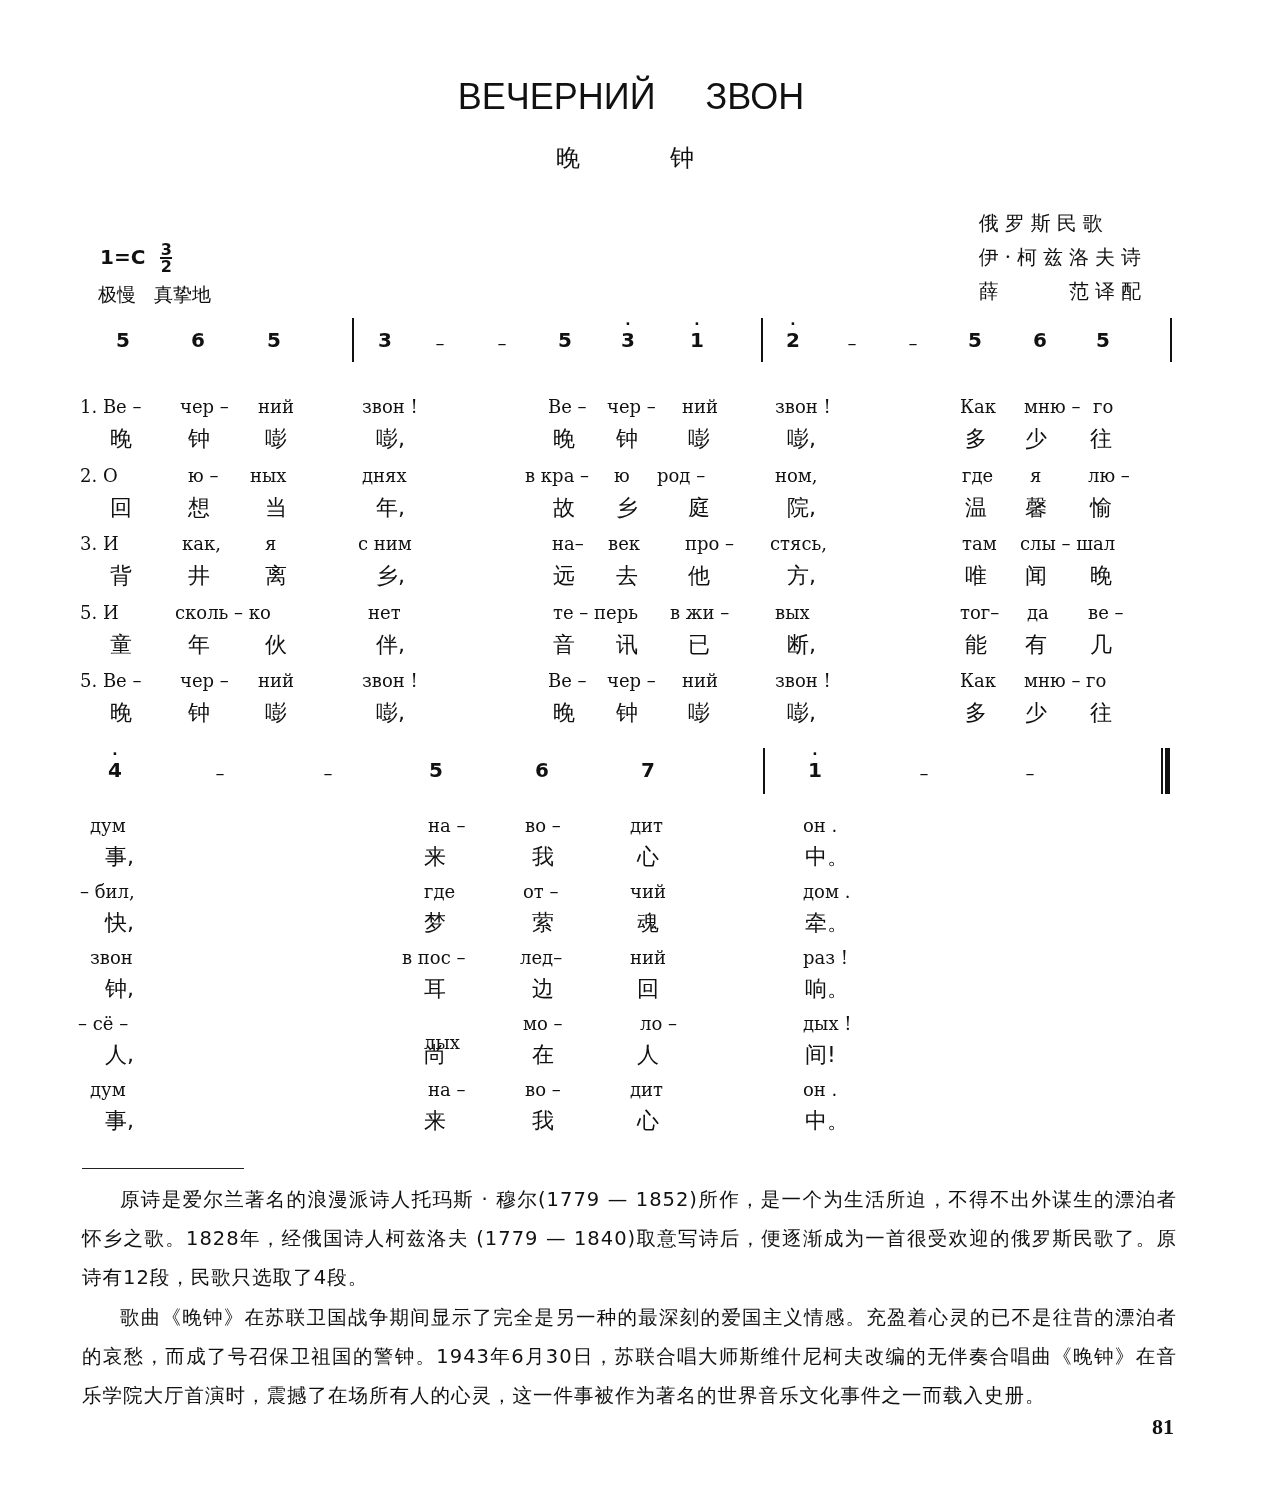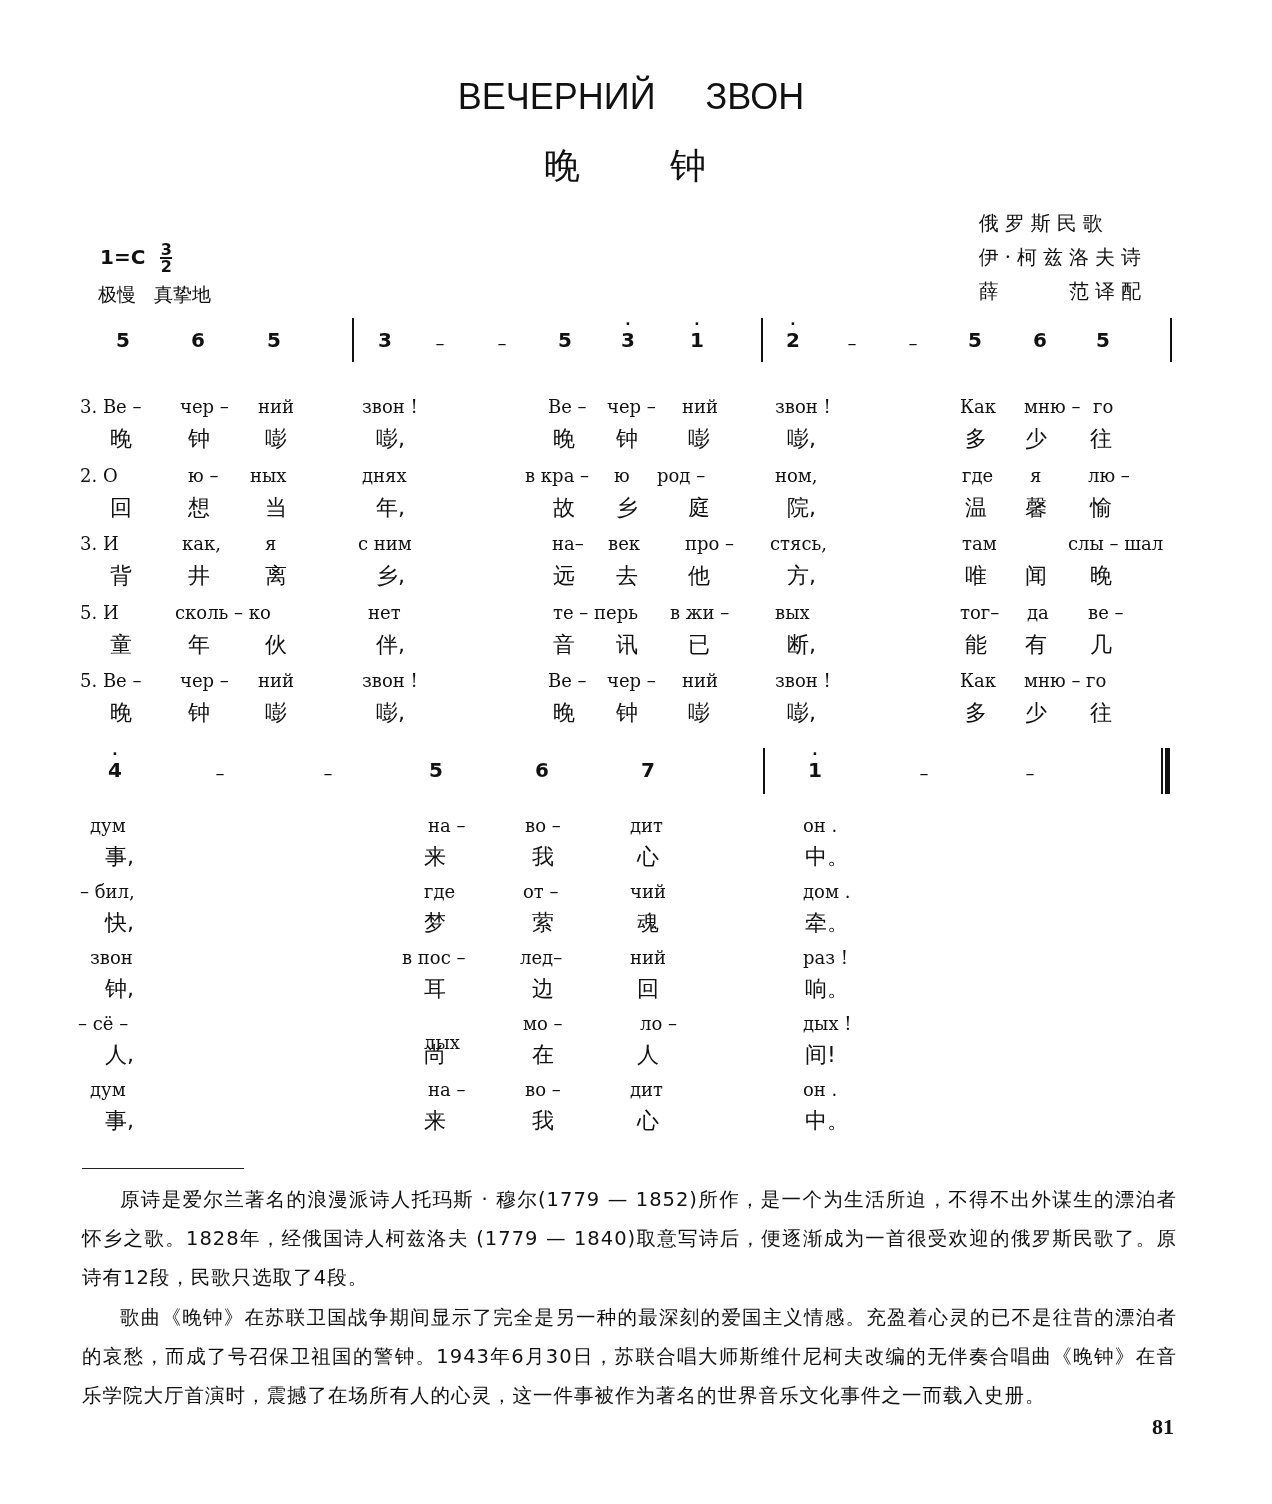"晚钟" .title-zh { font-size: 36px -> 24px }
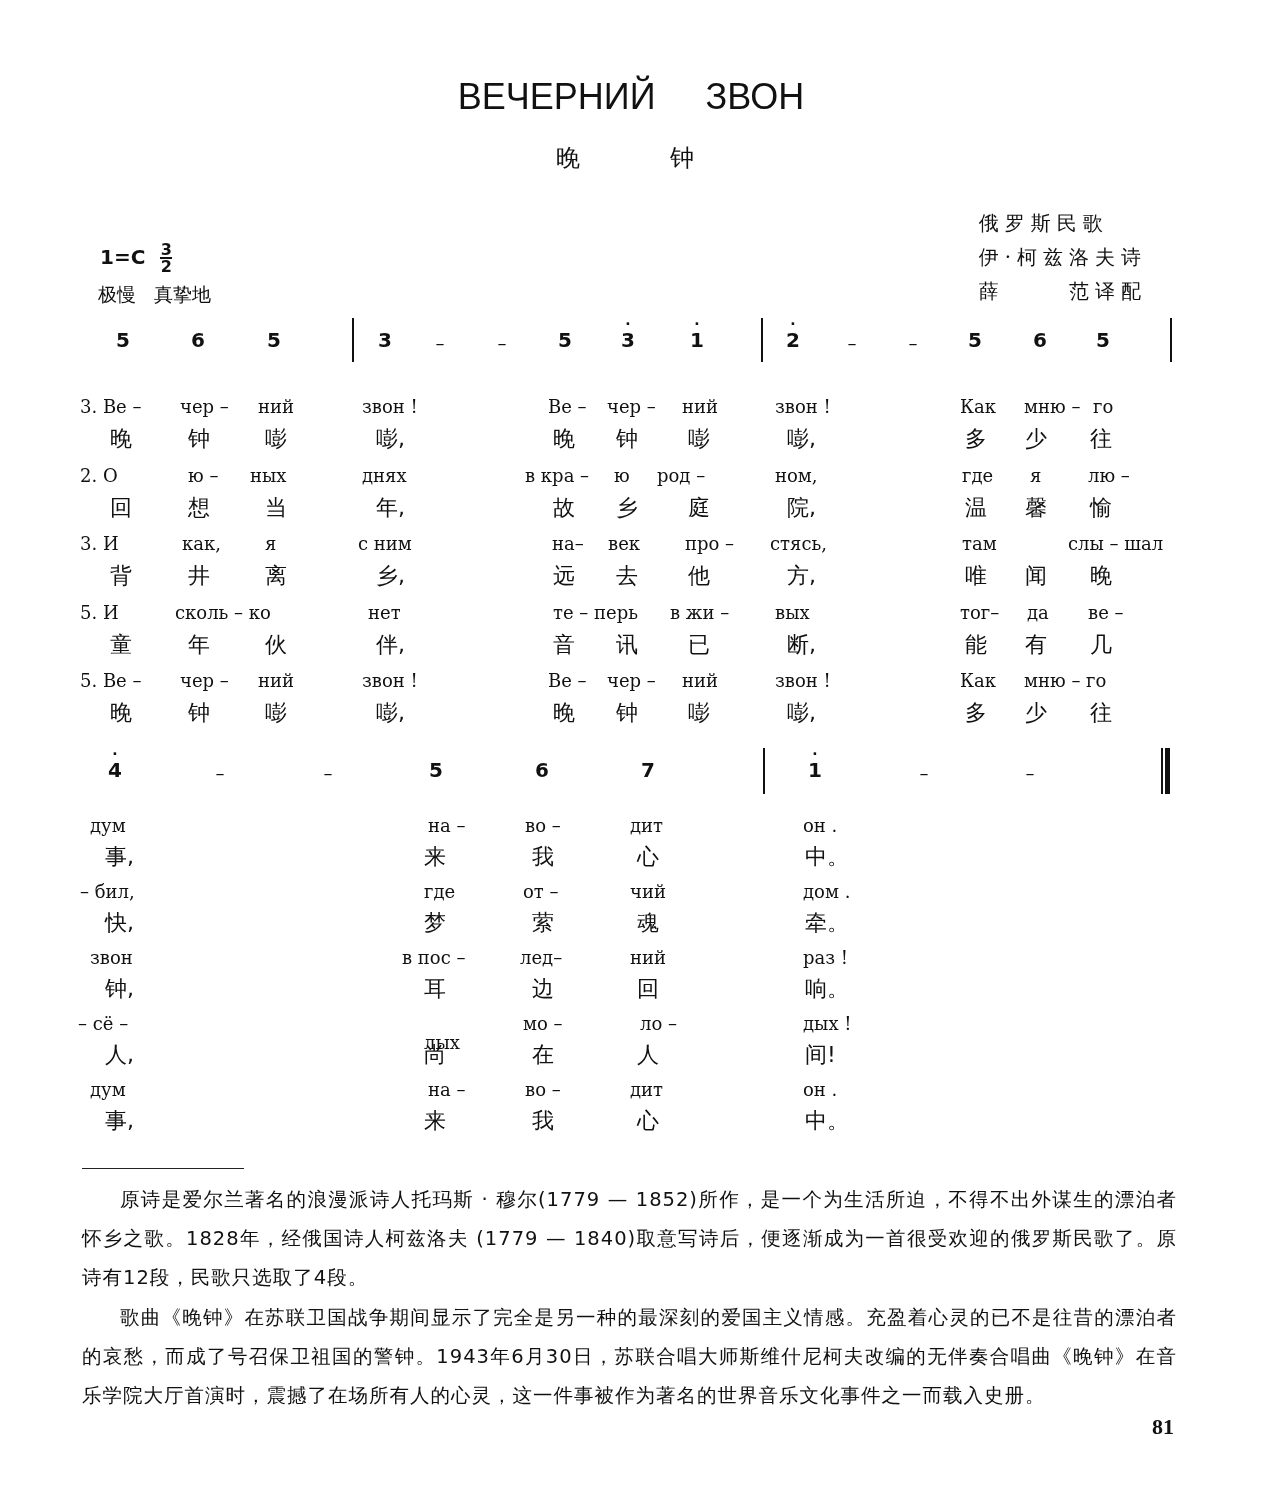"3. Be –" div.abs { text: 3 -> 1 }
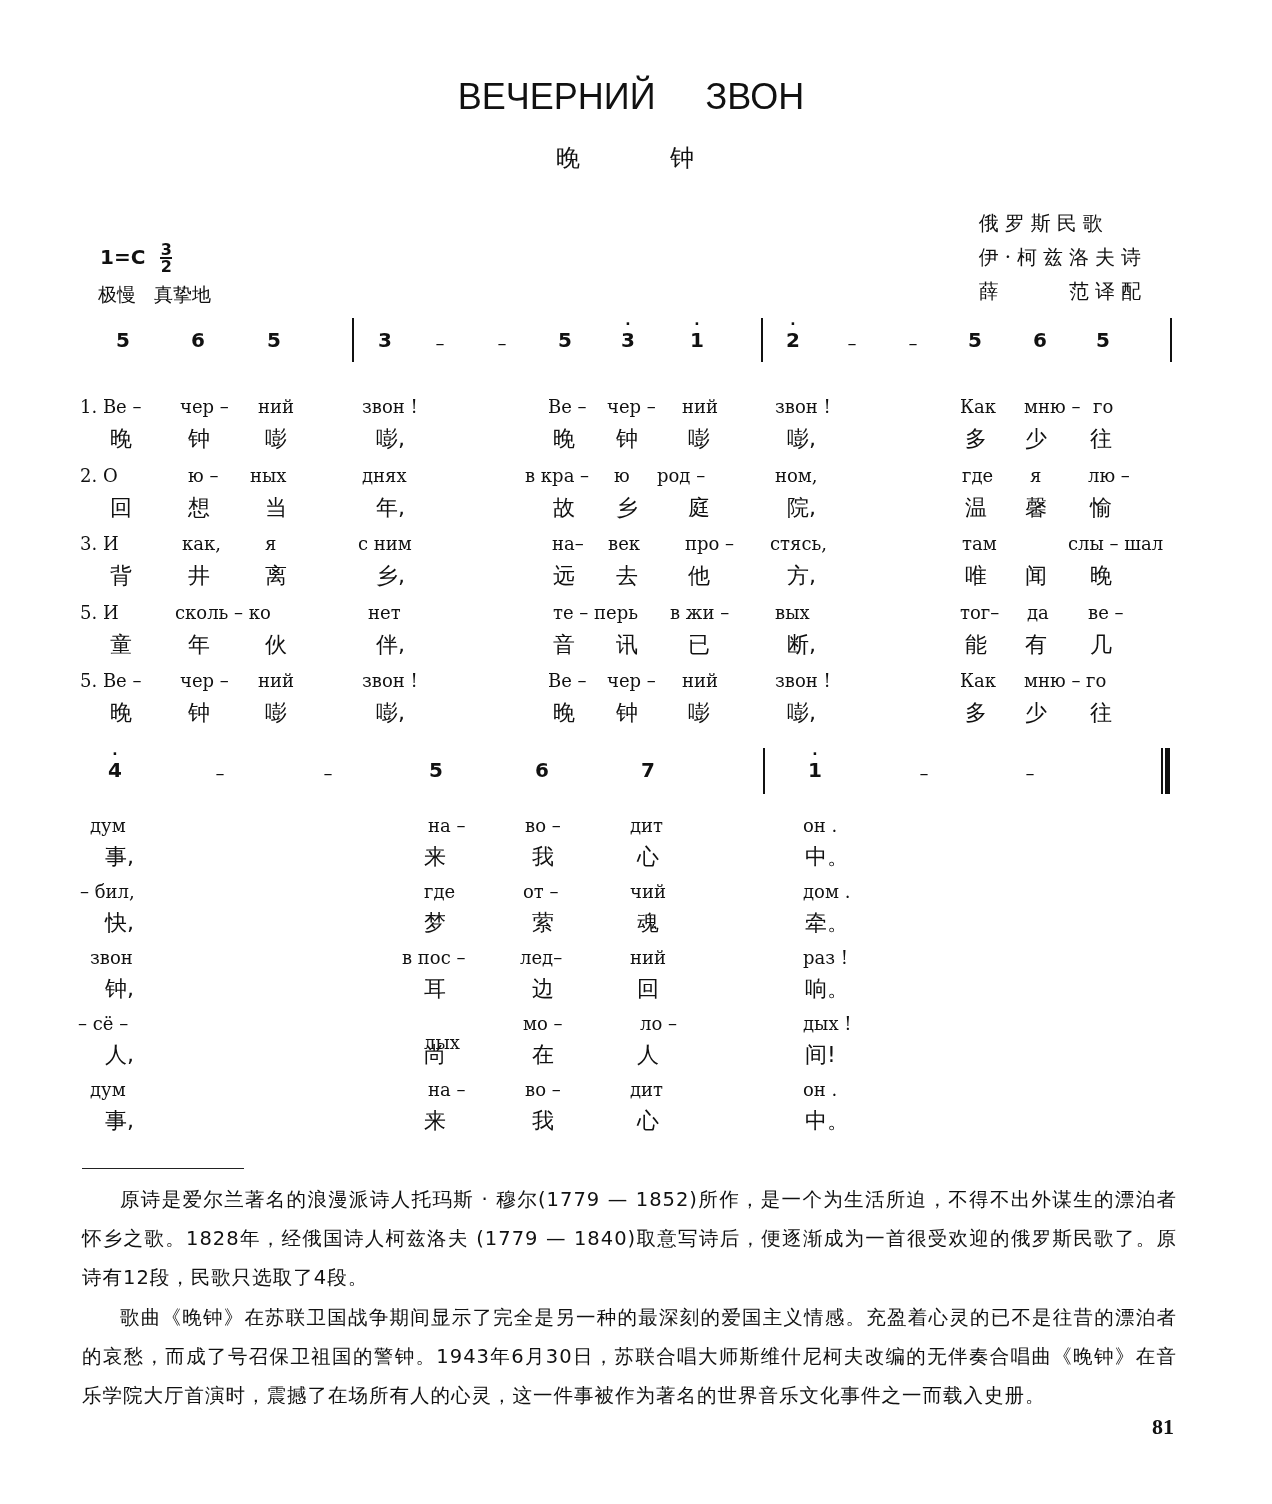"слы – шал" div.abs { margin-left: 48px -> none }
